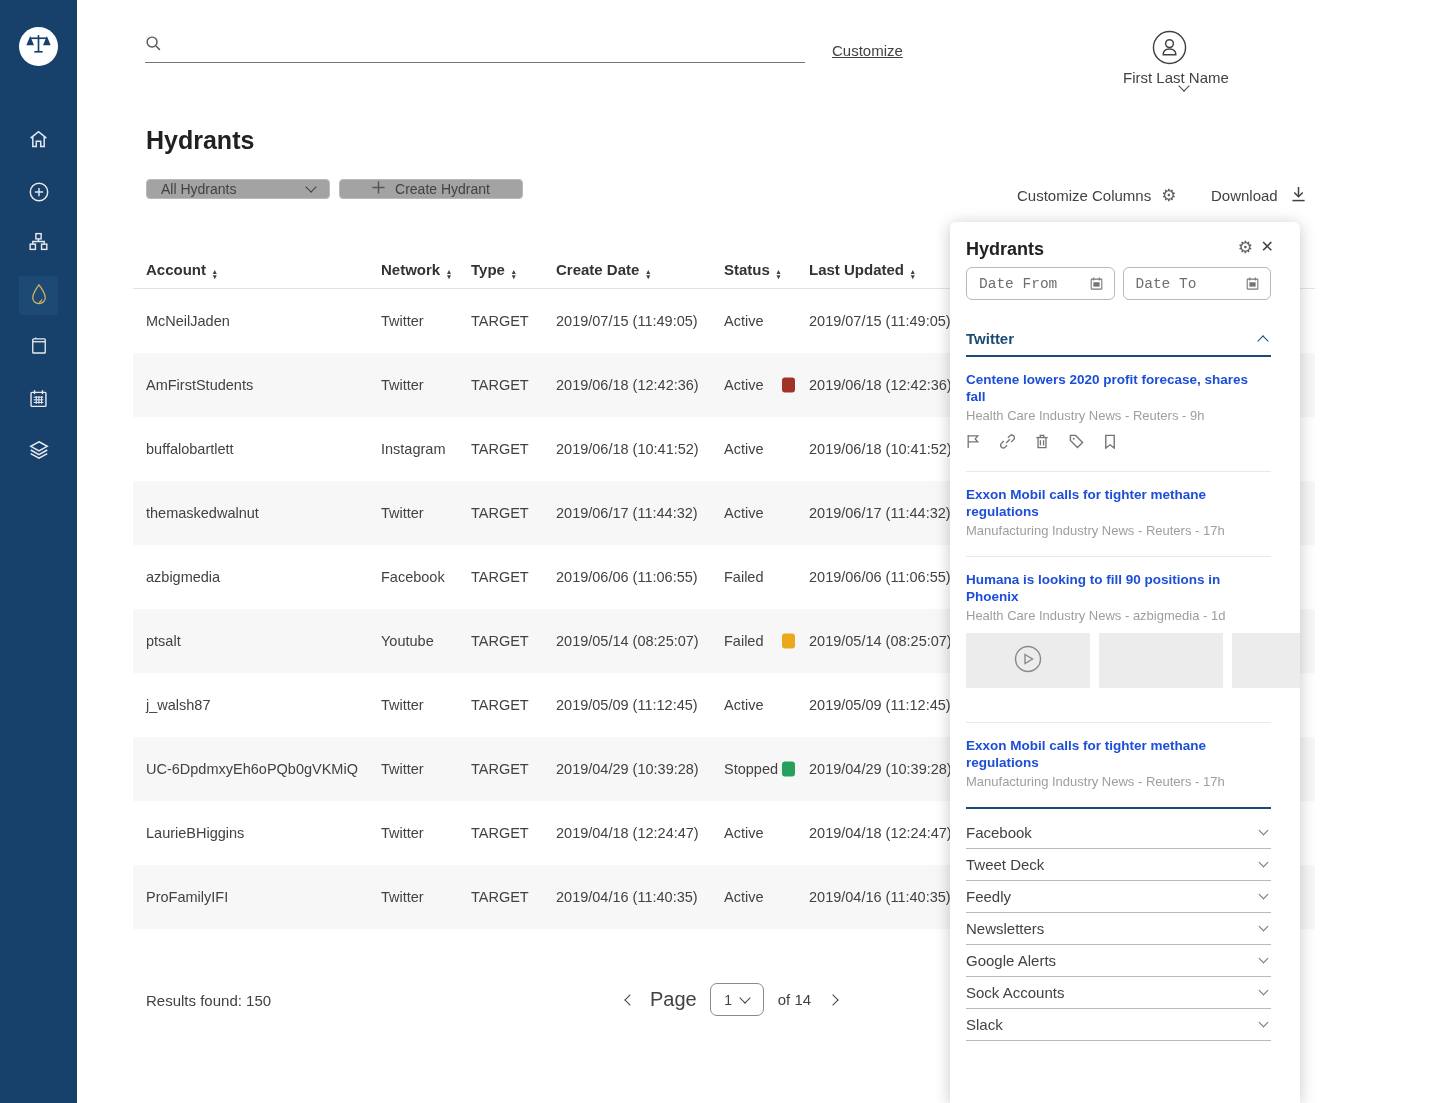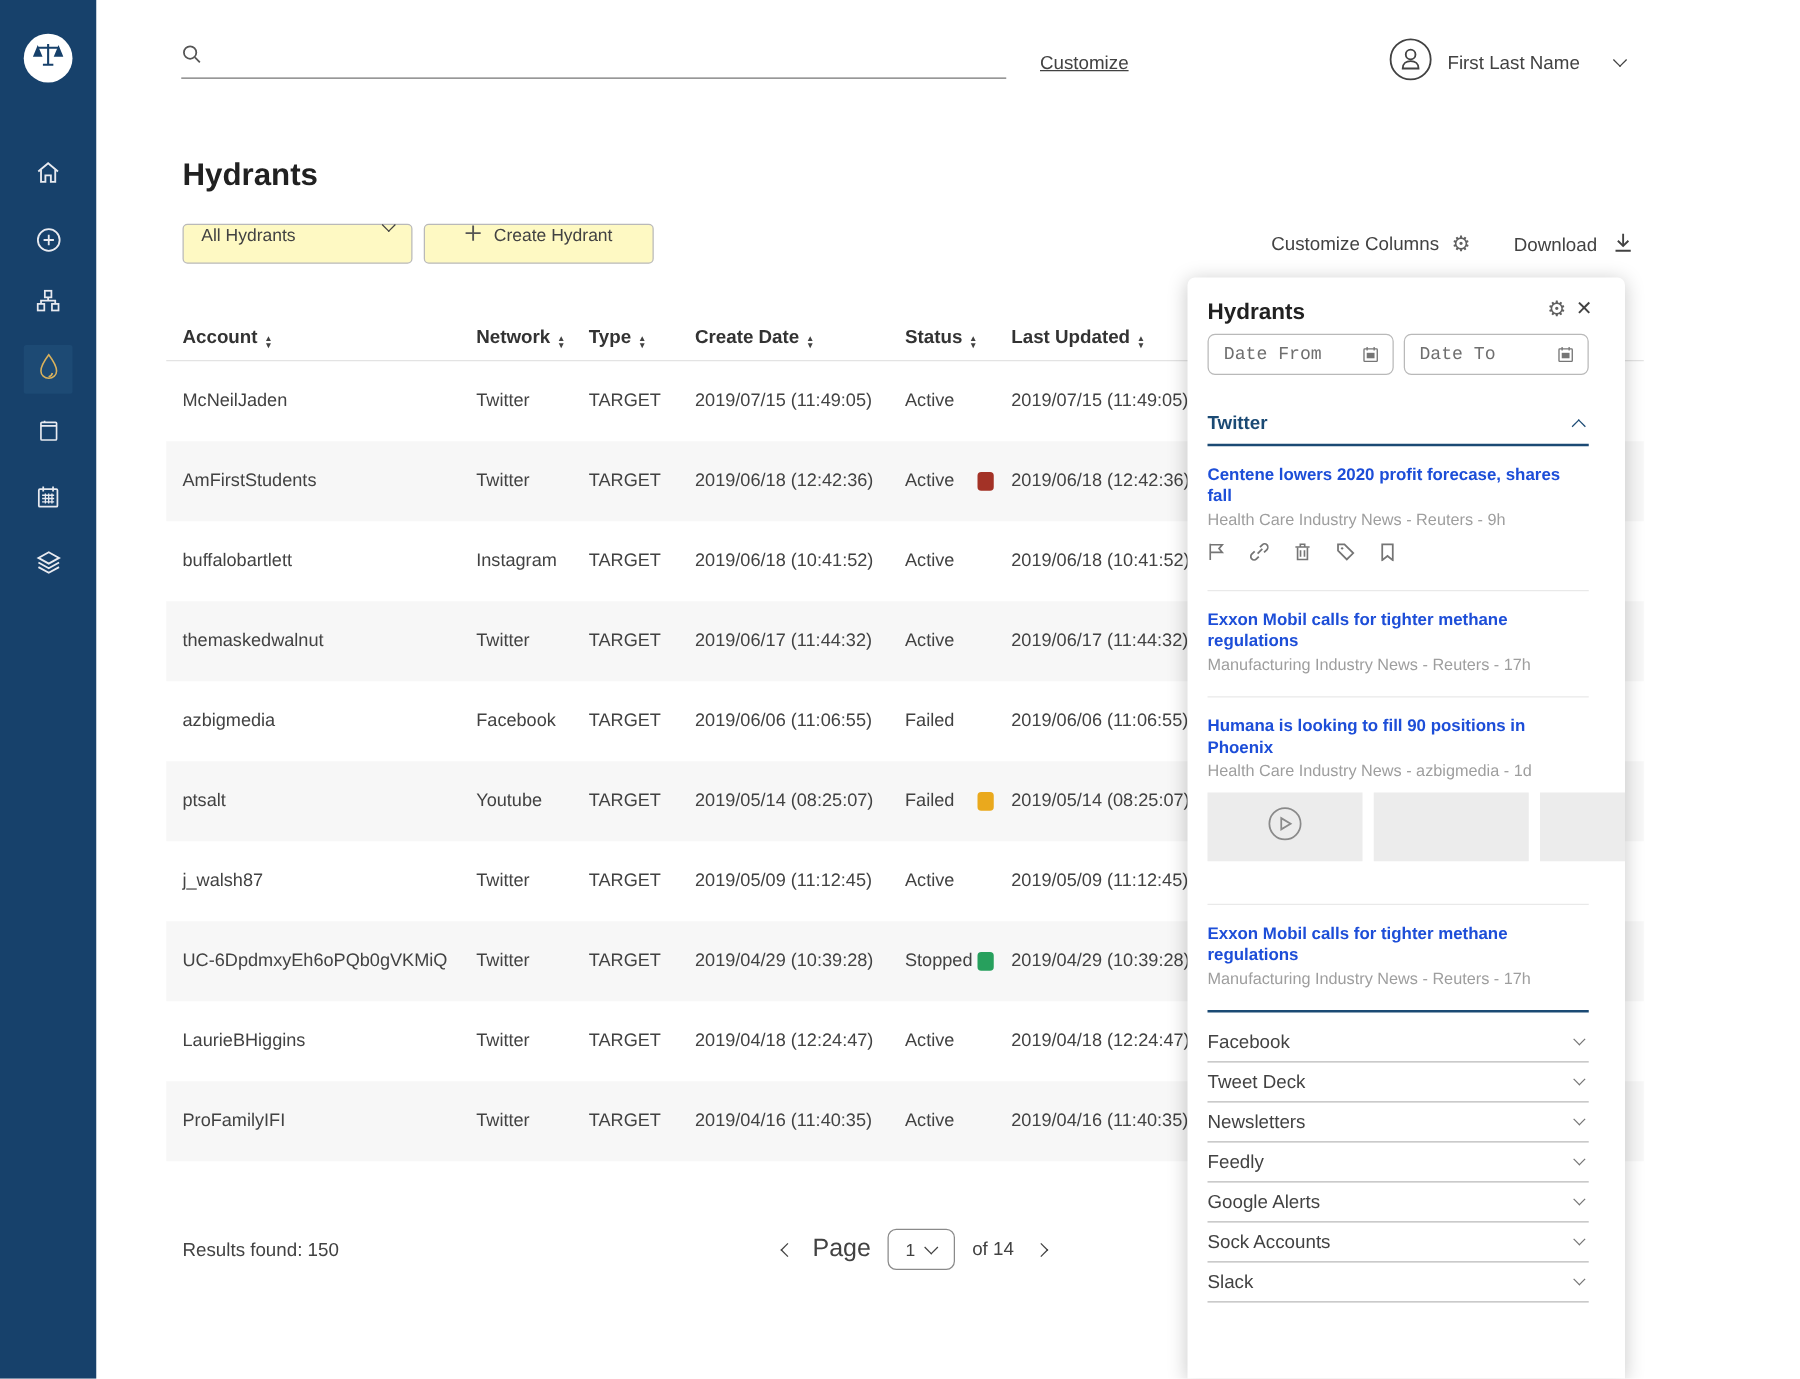"First Last Name" .user { flex-direction: none -> column }
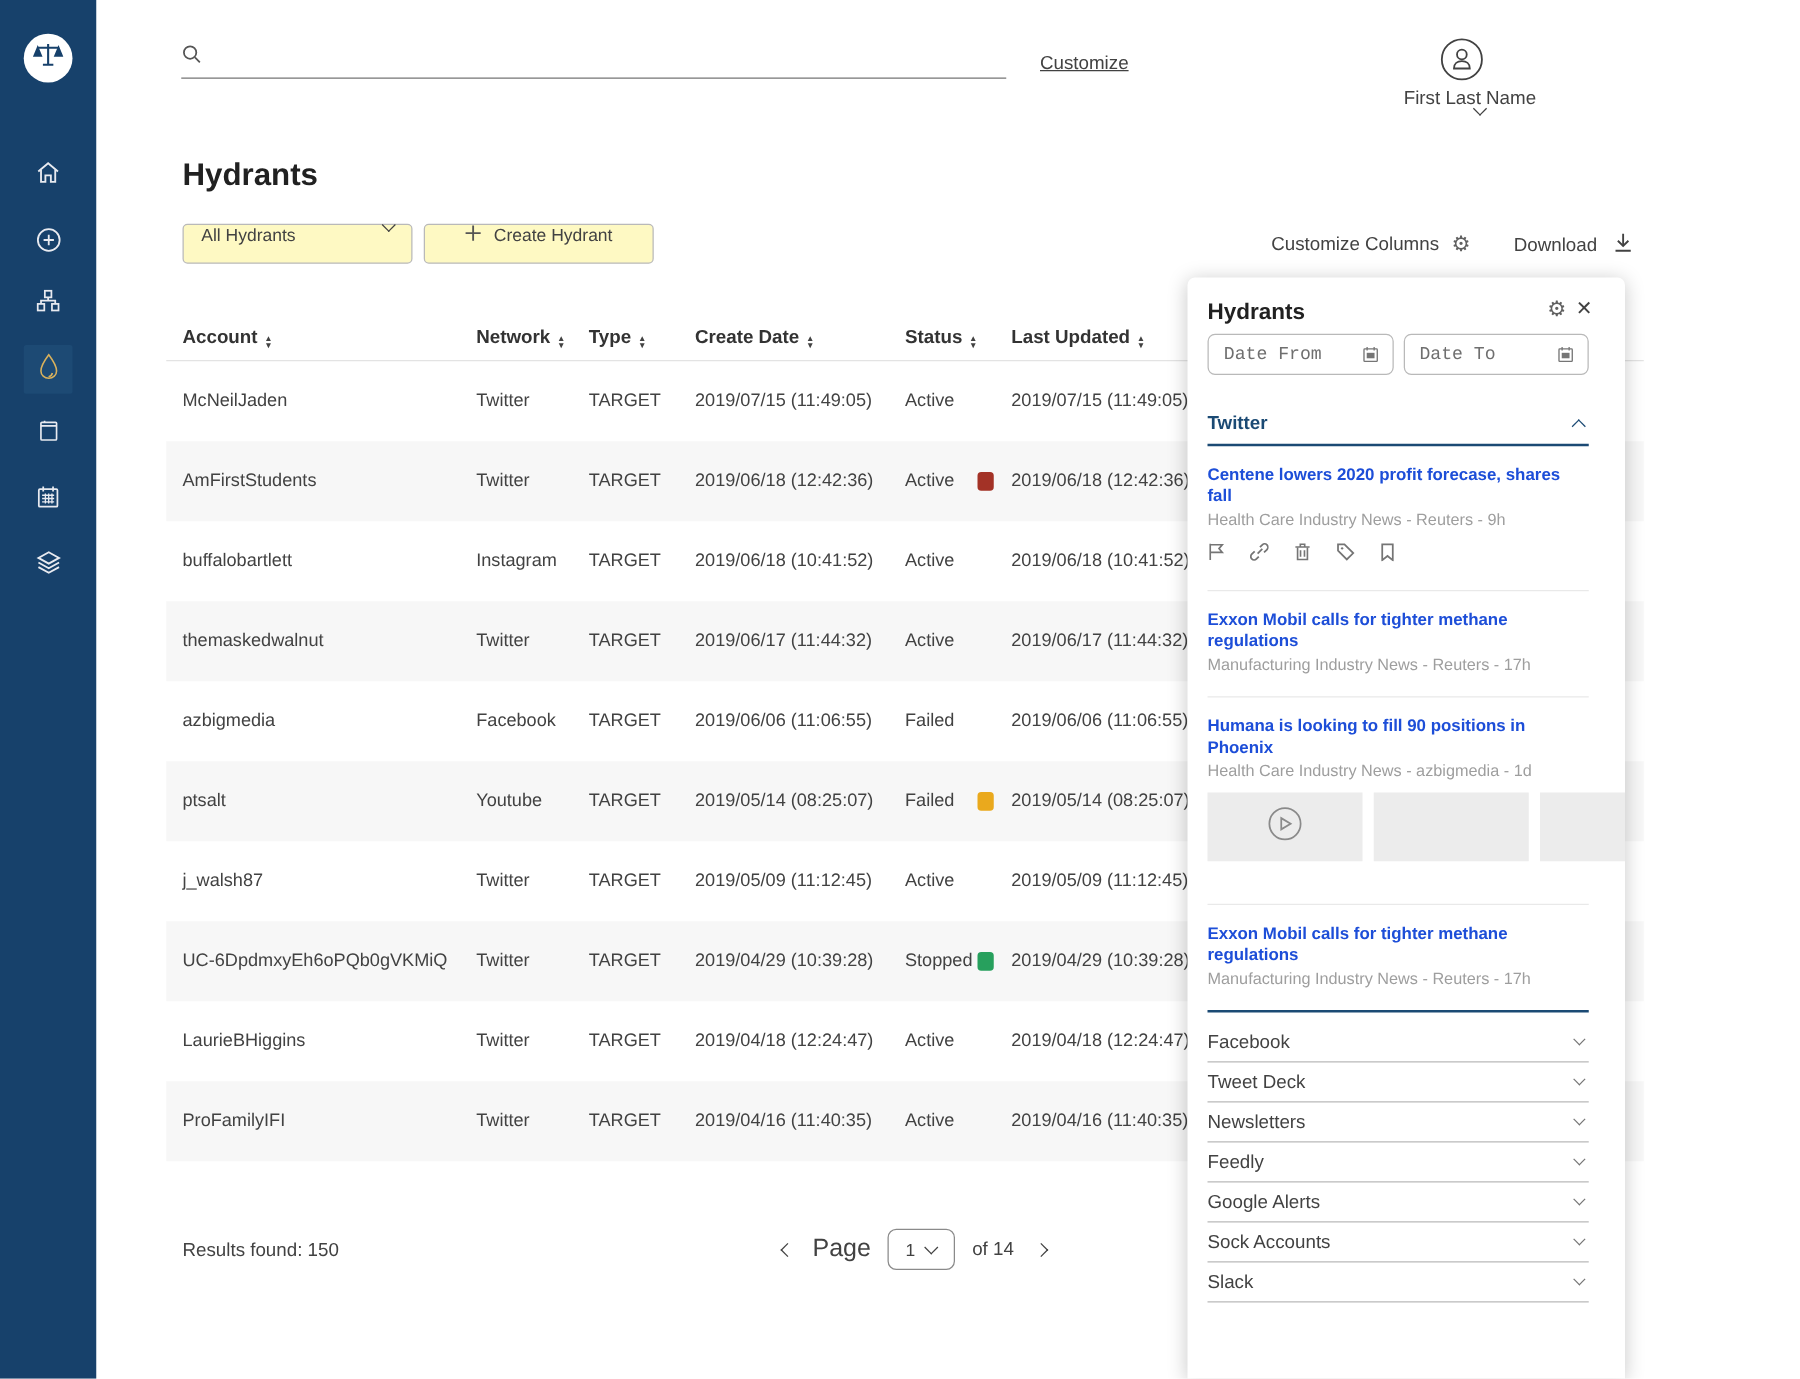"All Hydrants" .select-box, .create-btn { align-items: flex-start -> center; background: #fef9c3 -> #a3a3a3; height: 32px -> 20px }
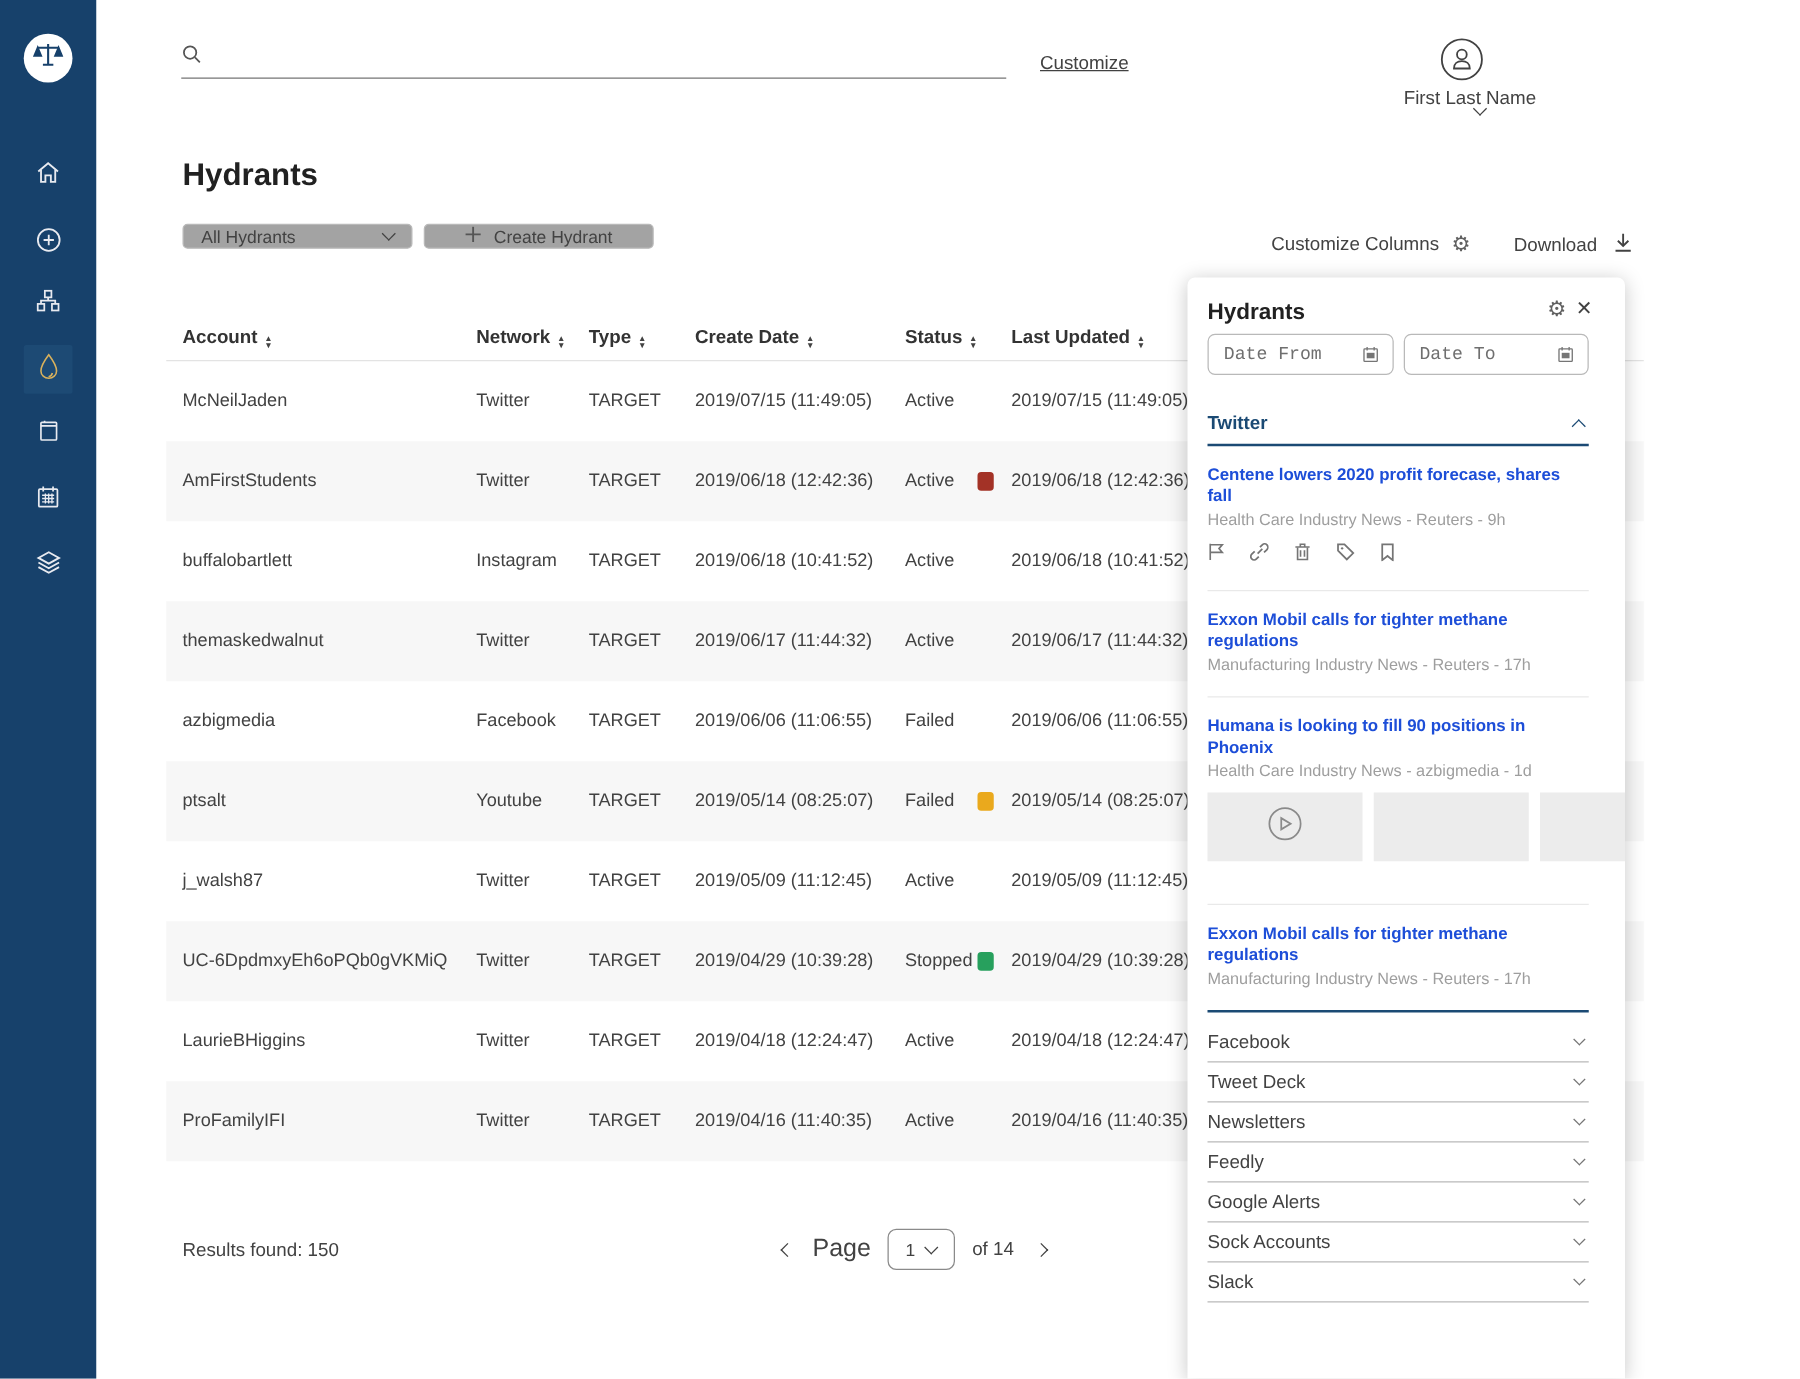"Newsletters" div.section-row { order: before "Feedly" -> after "Feedly" }
